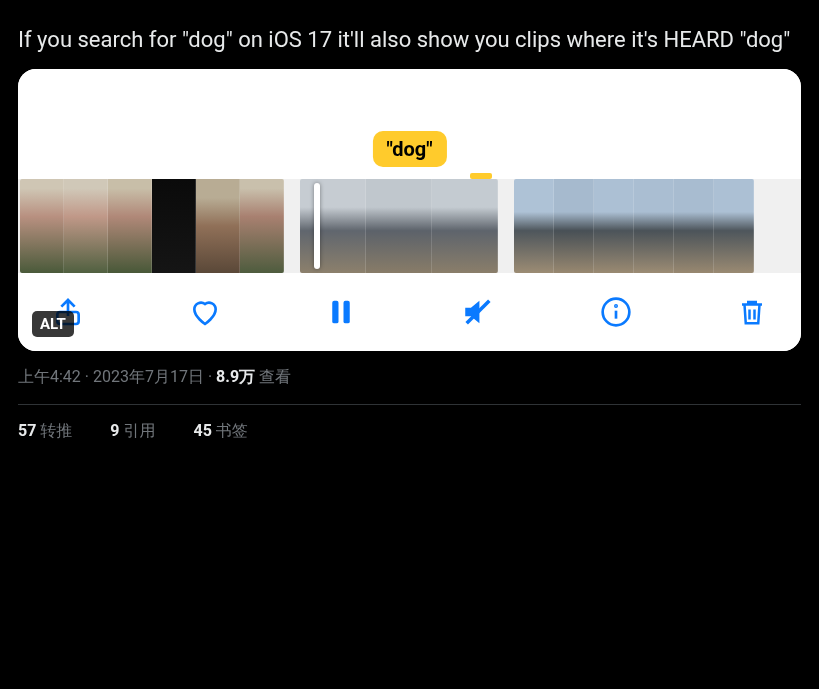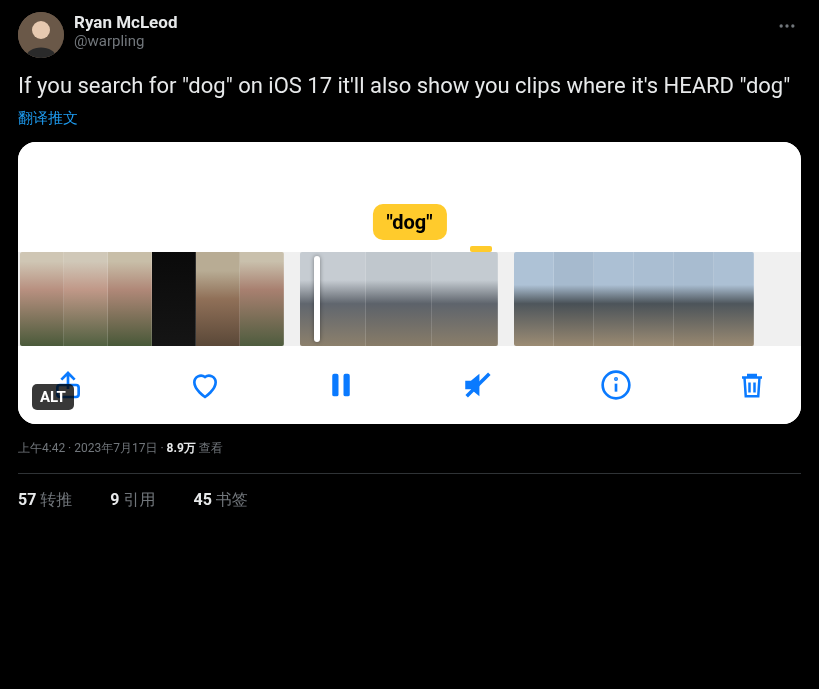"Ryan McLeod" div.header { html: <div> <div> <svg> <rect></rect> <circle></circle> <path></path> </svg> </div> <div> <span>Ryan McLeod</span> <span>@warpling</span> </div> <div> <svg> <circle></circle> <circle></circle> <circle></circle> </svg> </div> </div> -> none }
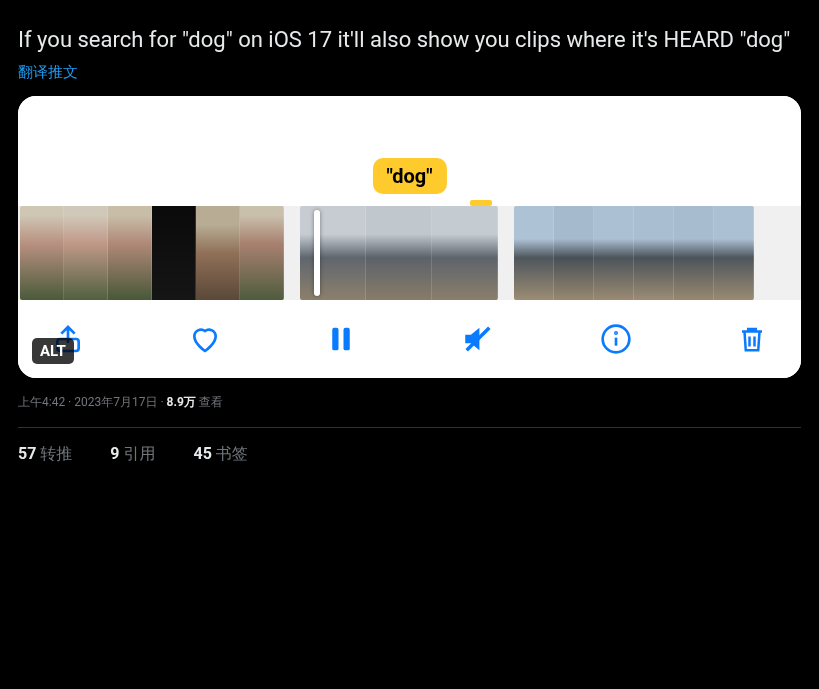"翻译推文" div.translate { html: <div>翻译推文</div> -> none }
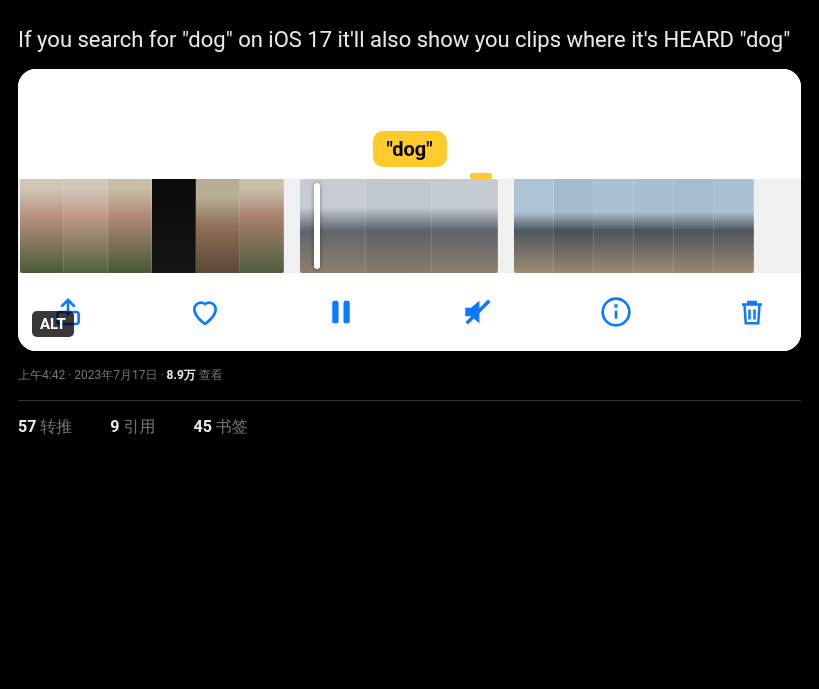"上午4:42 · 2023年7月17日 · 8.9万" .meta { font-size: 12px -> 16px }
